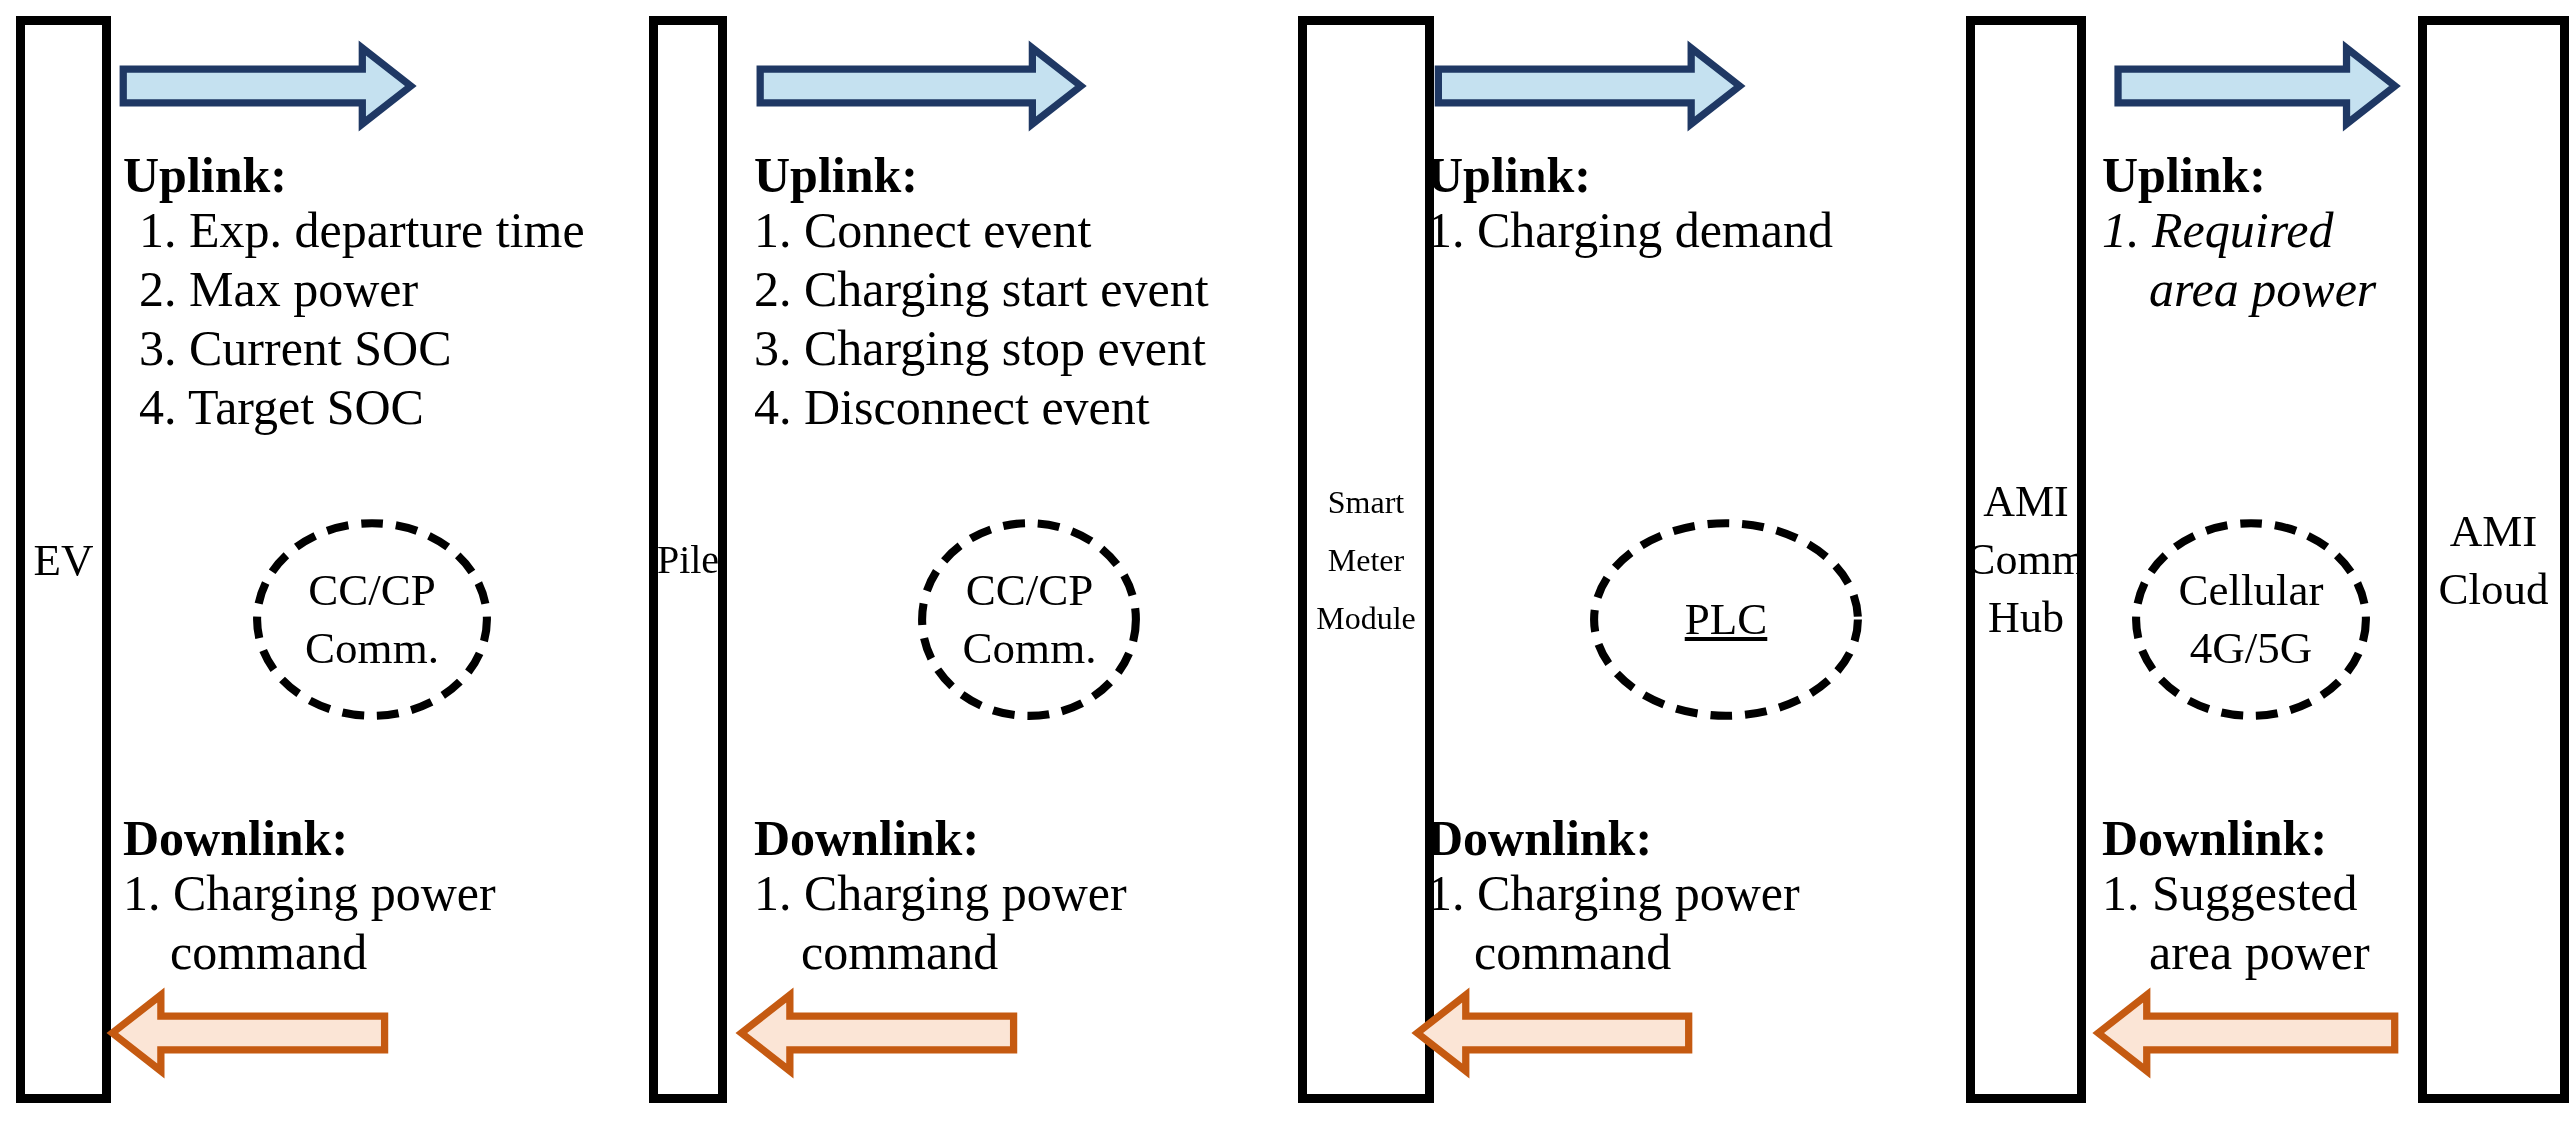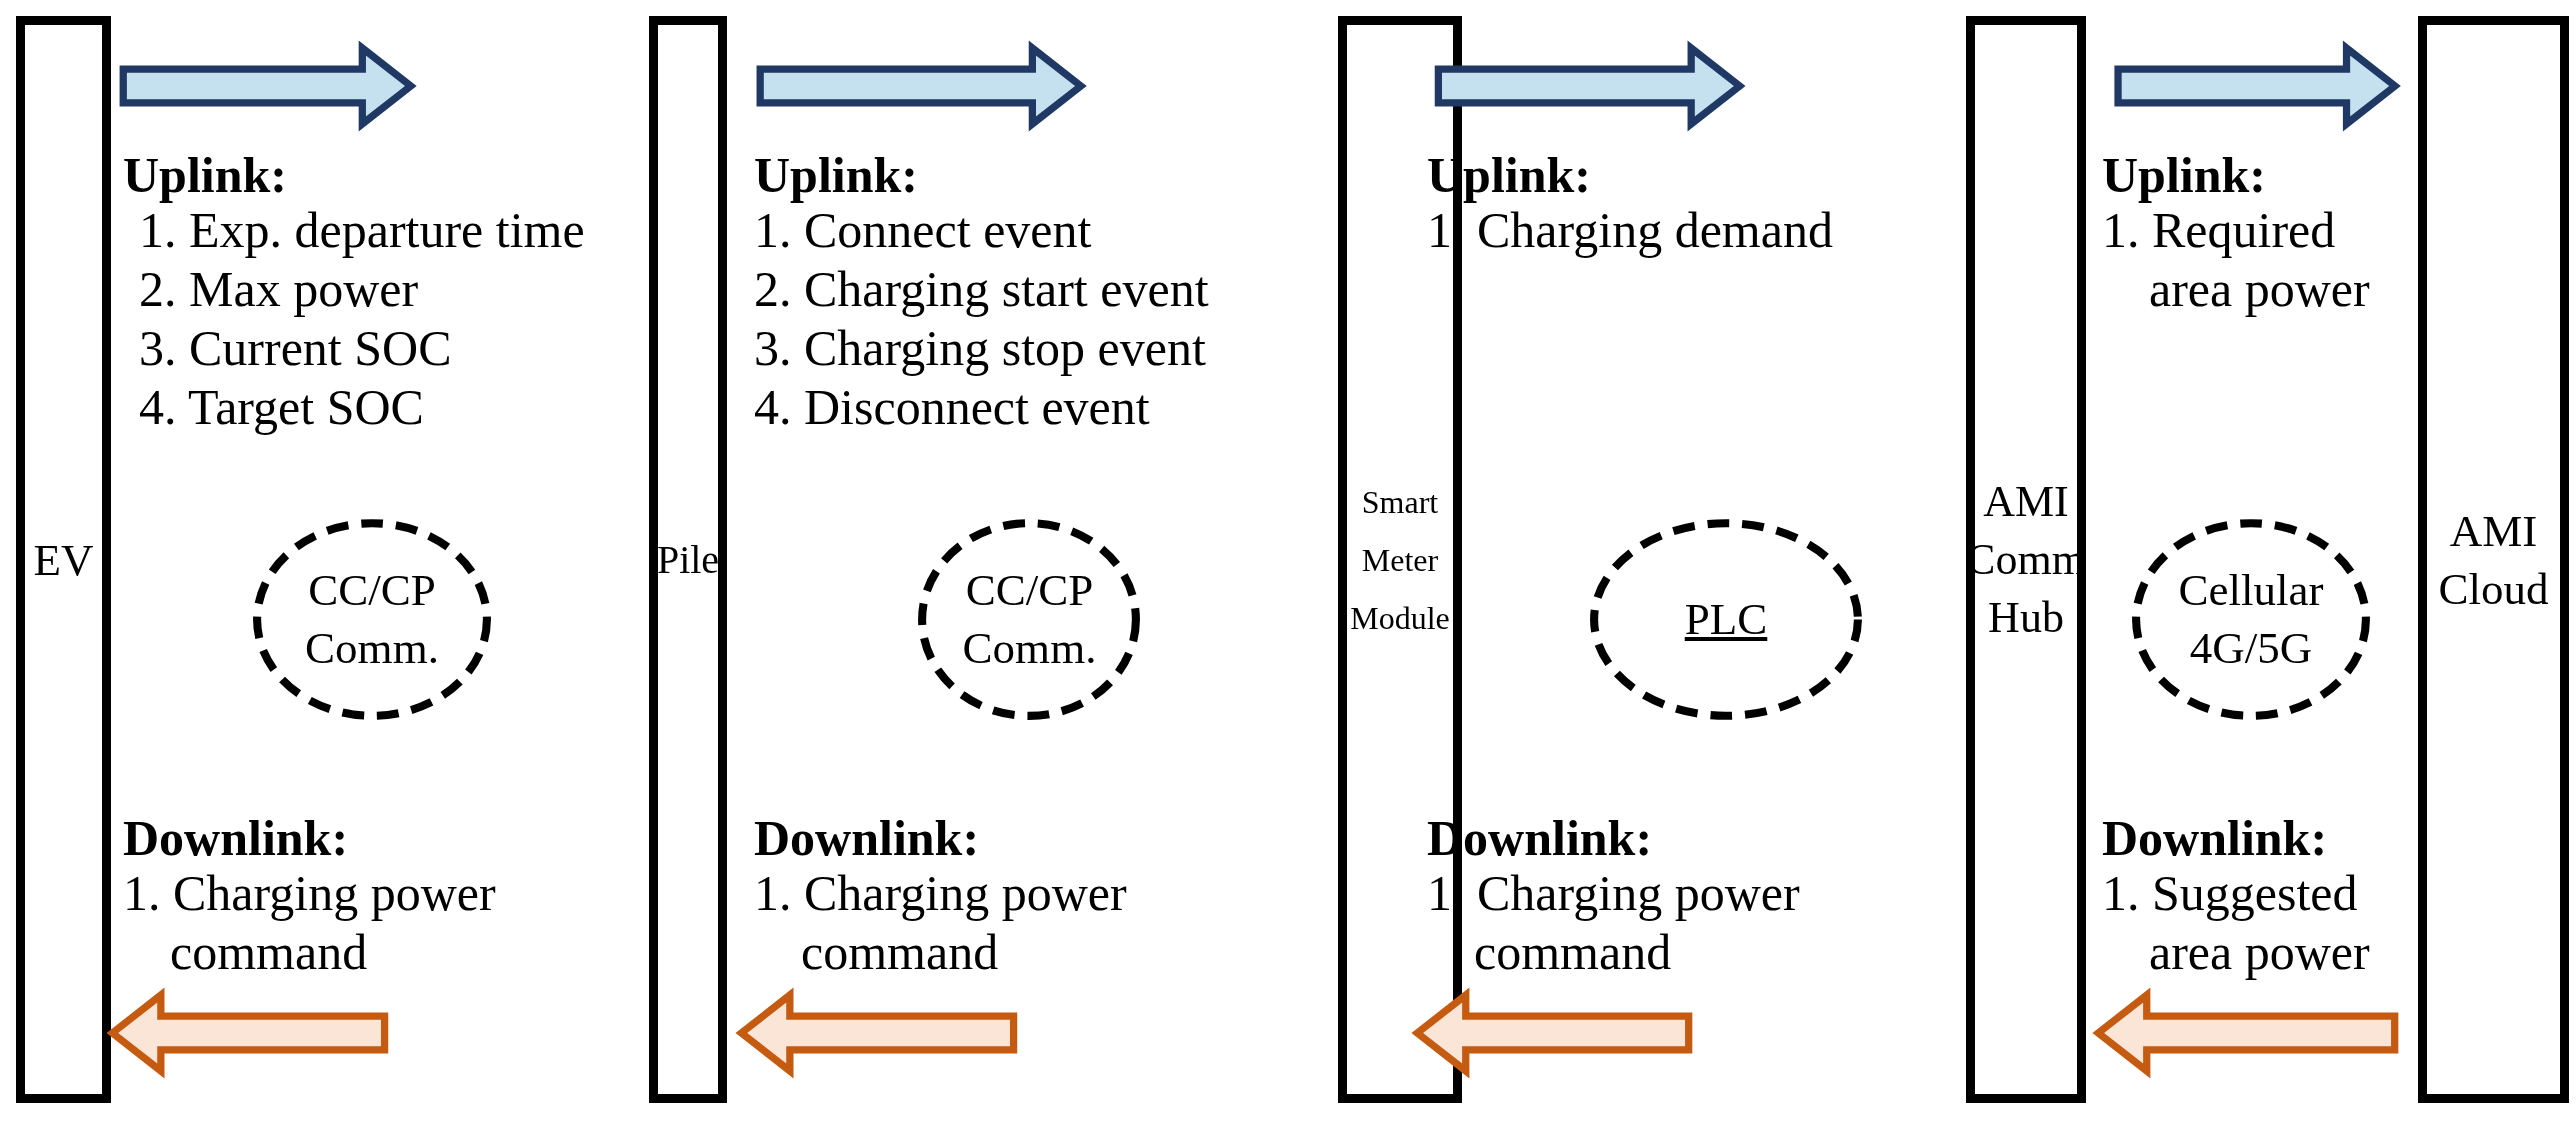"1. Required" div.abs { font-style: none -> italic }
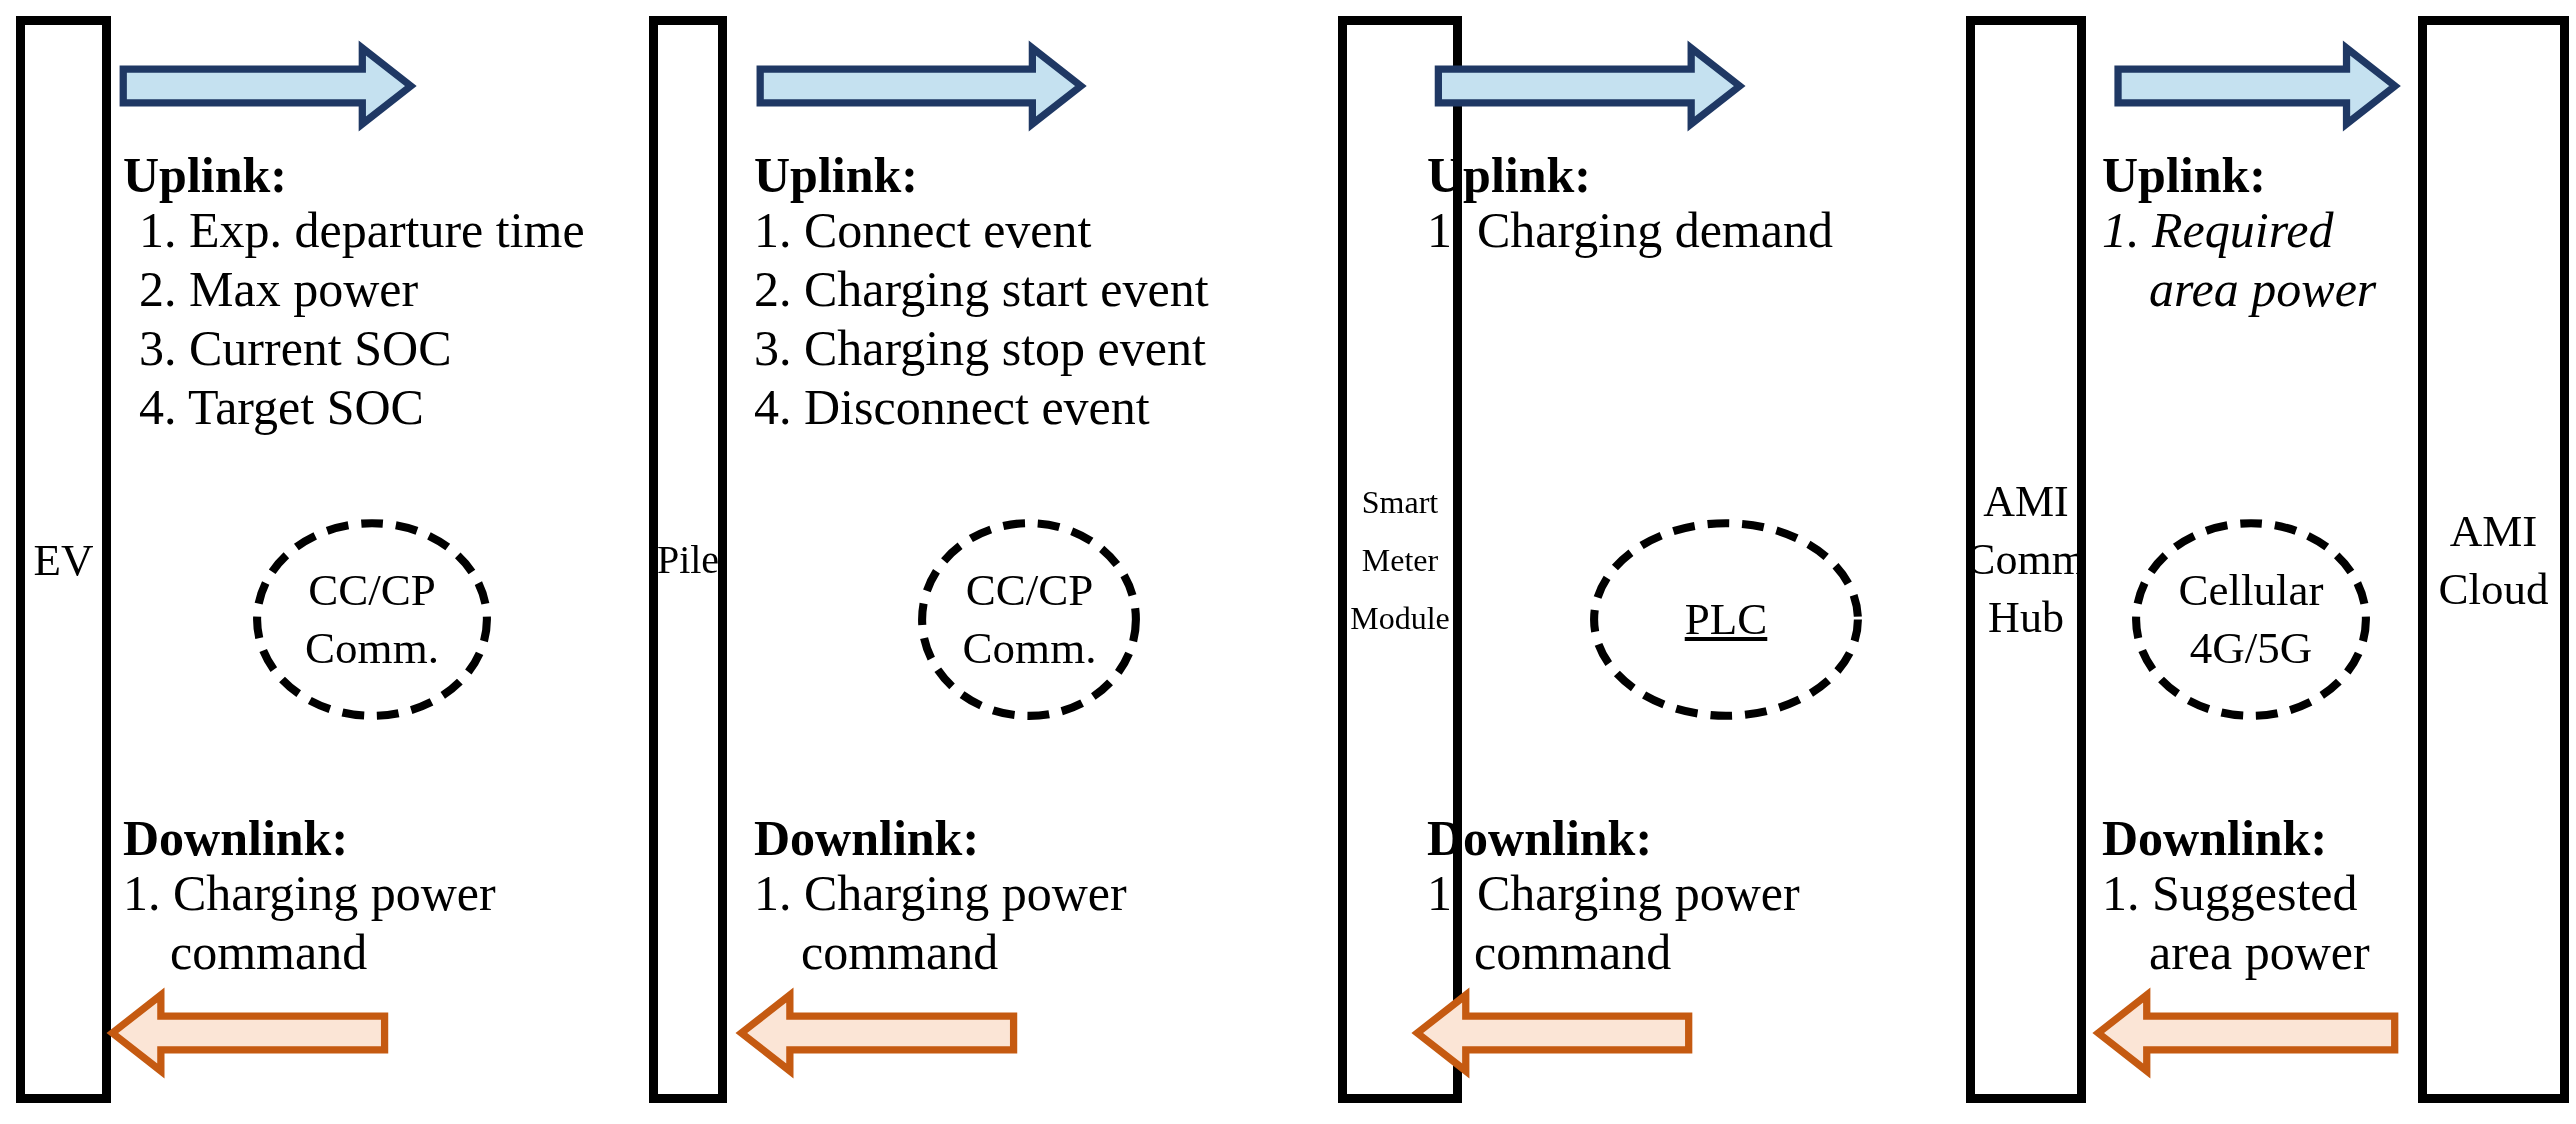"Smart" div.entity { margin-left: 40px -> none; width: 124px -> 136px }
